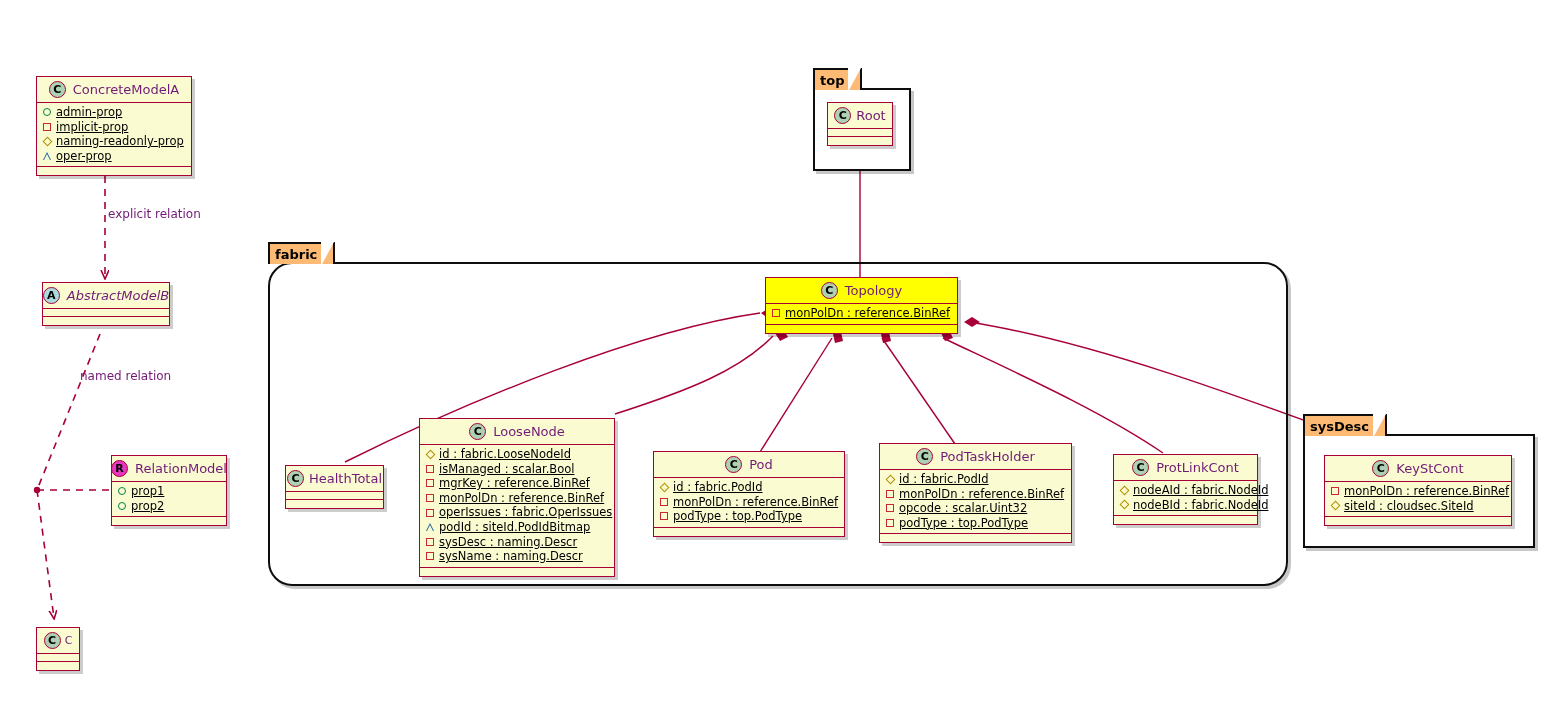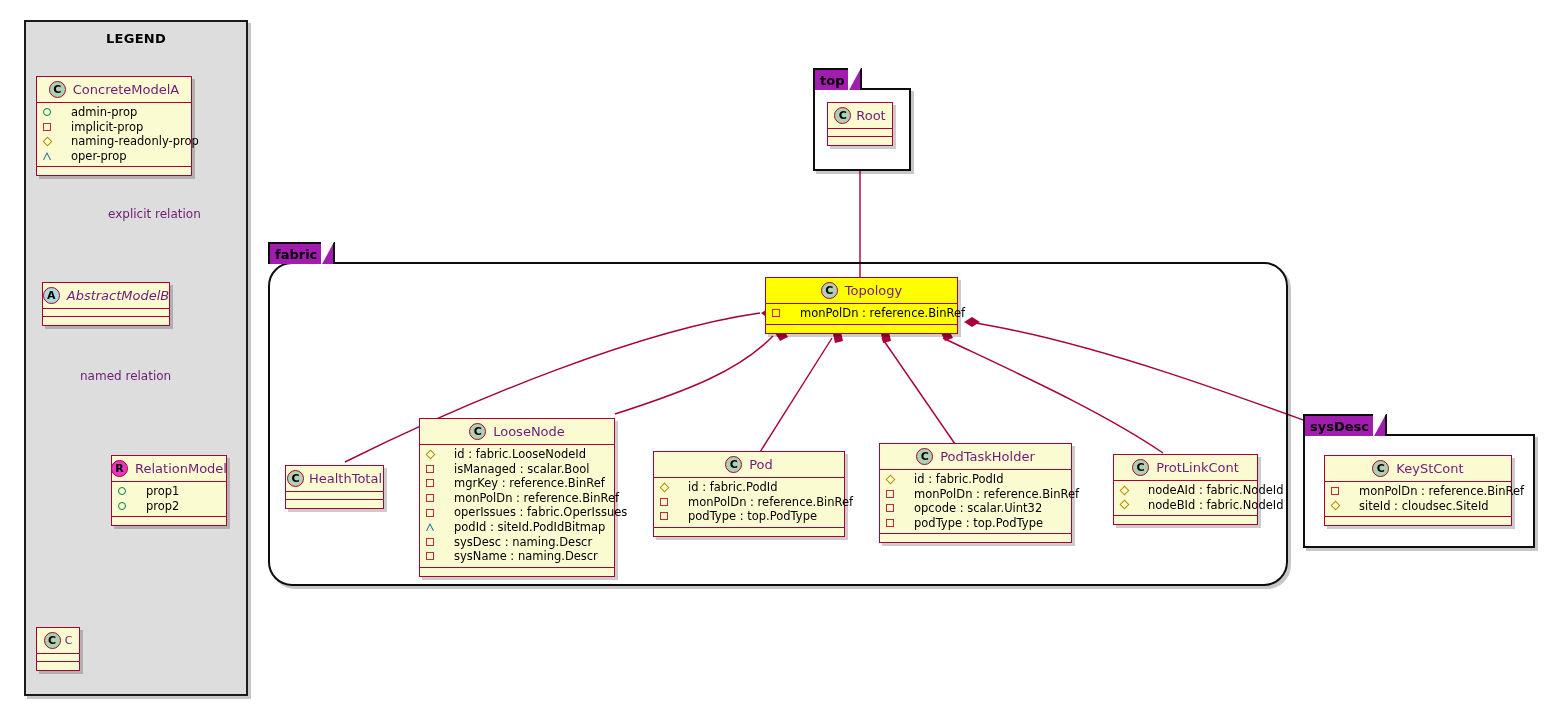"LEGEND" div.legend-box { html: <div> <div>LEGEND</div> </div> -> none }
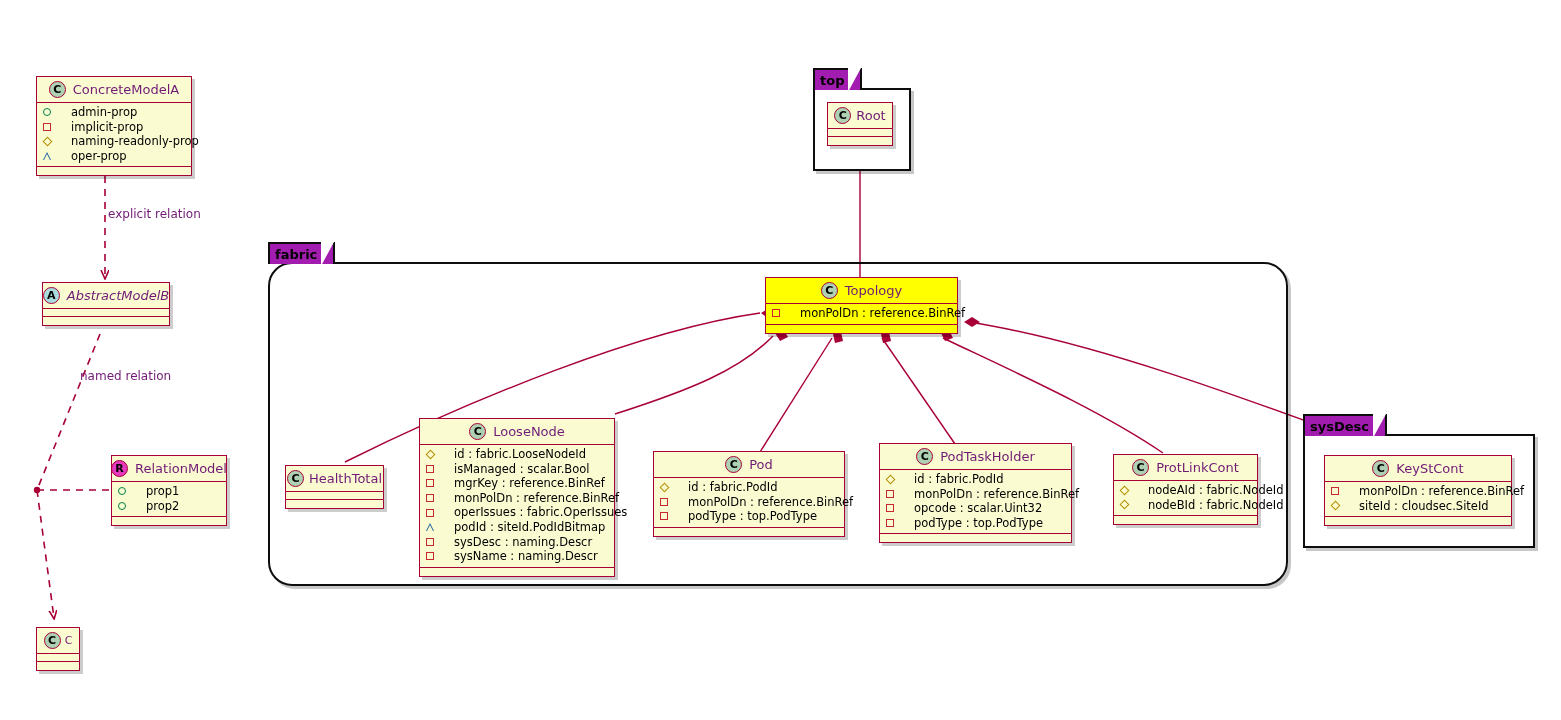"top" .pkg-tab { background: #a21caf -> #fdba74 }
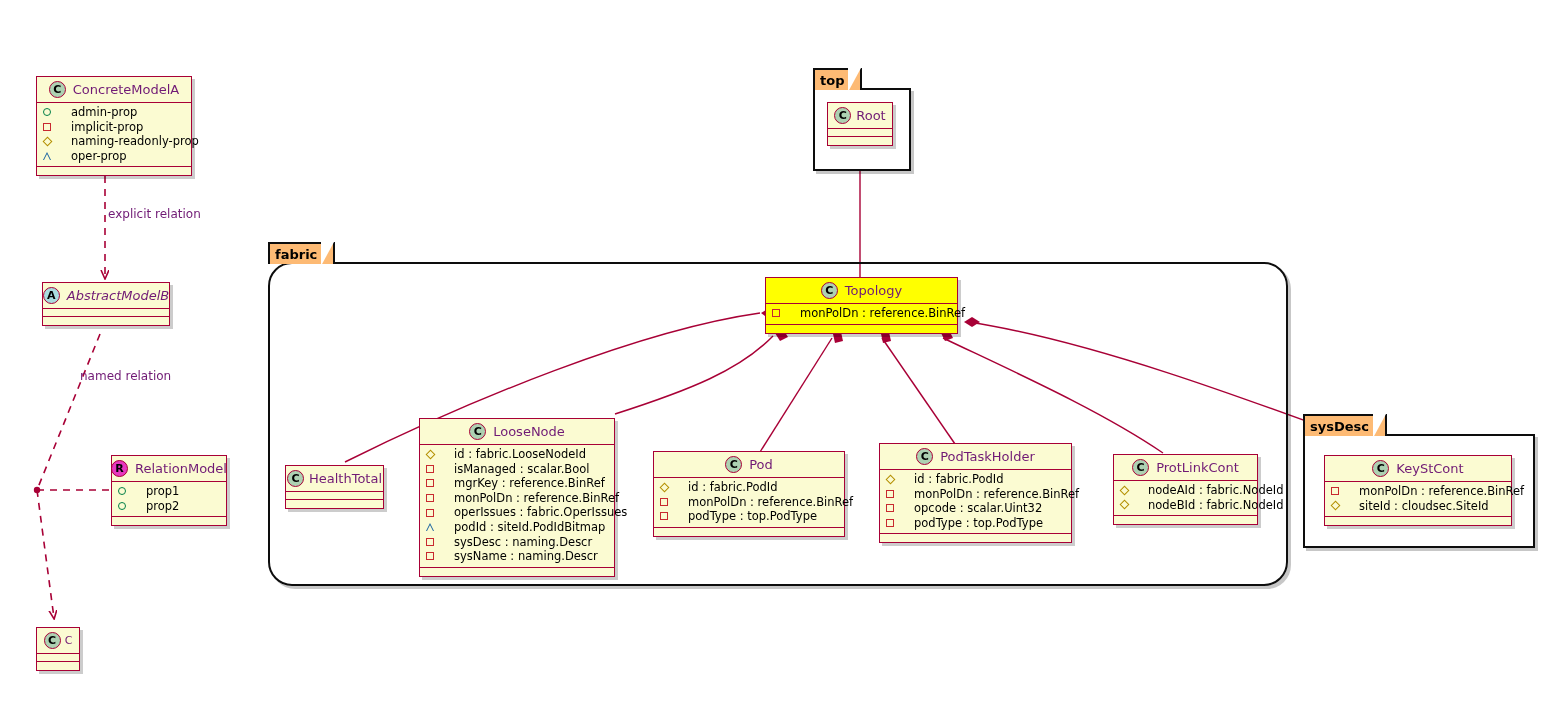"admin-prop" .attr { gap: 20px -> 5px; text-decoration: none -> underline }
